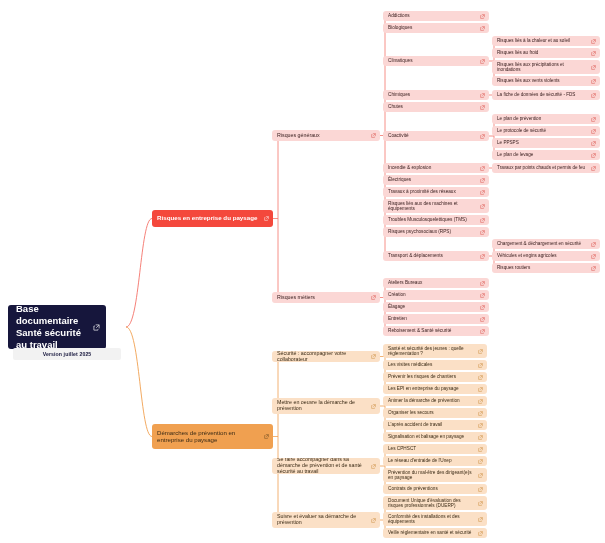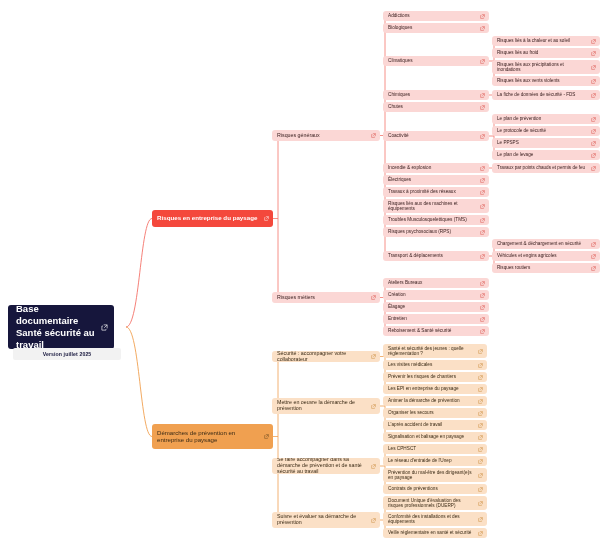"Base documentaire Santé sécurité au" #root-node { width: 106px -> 98px }
